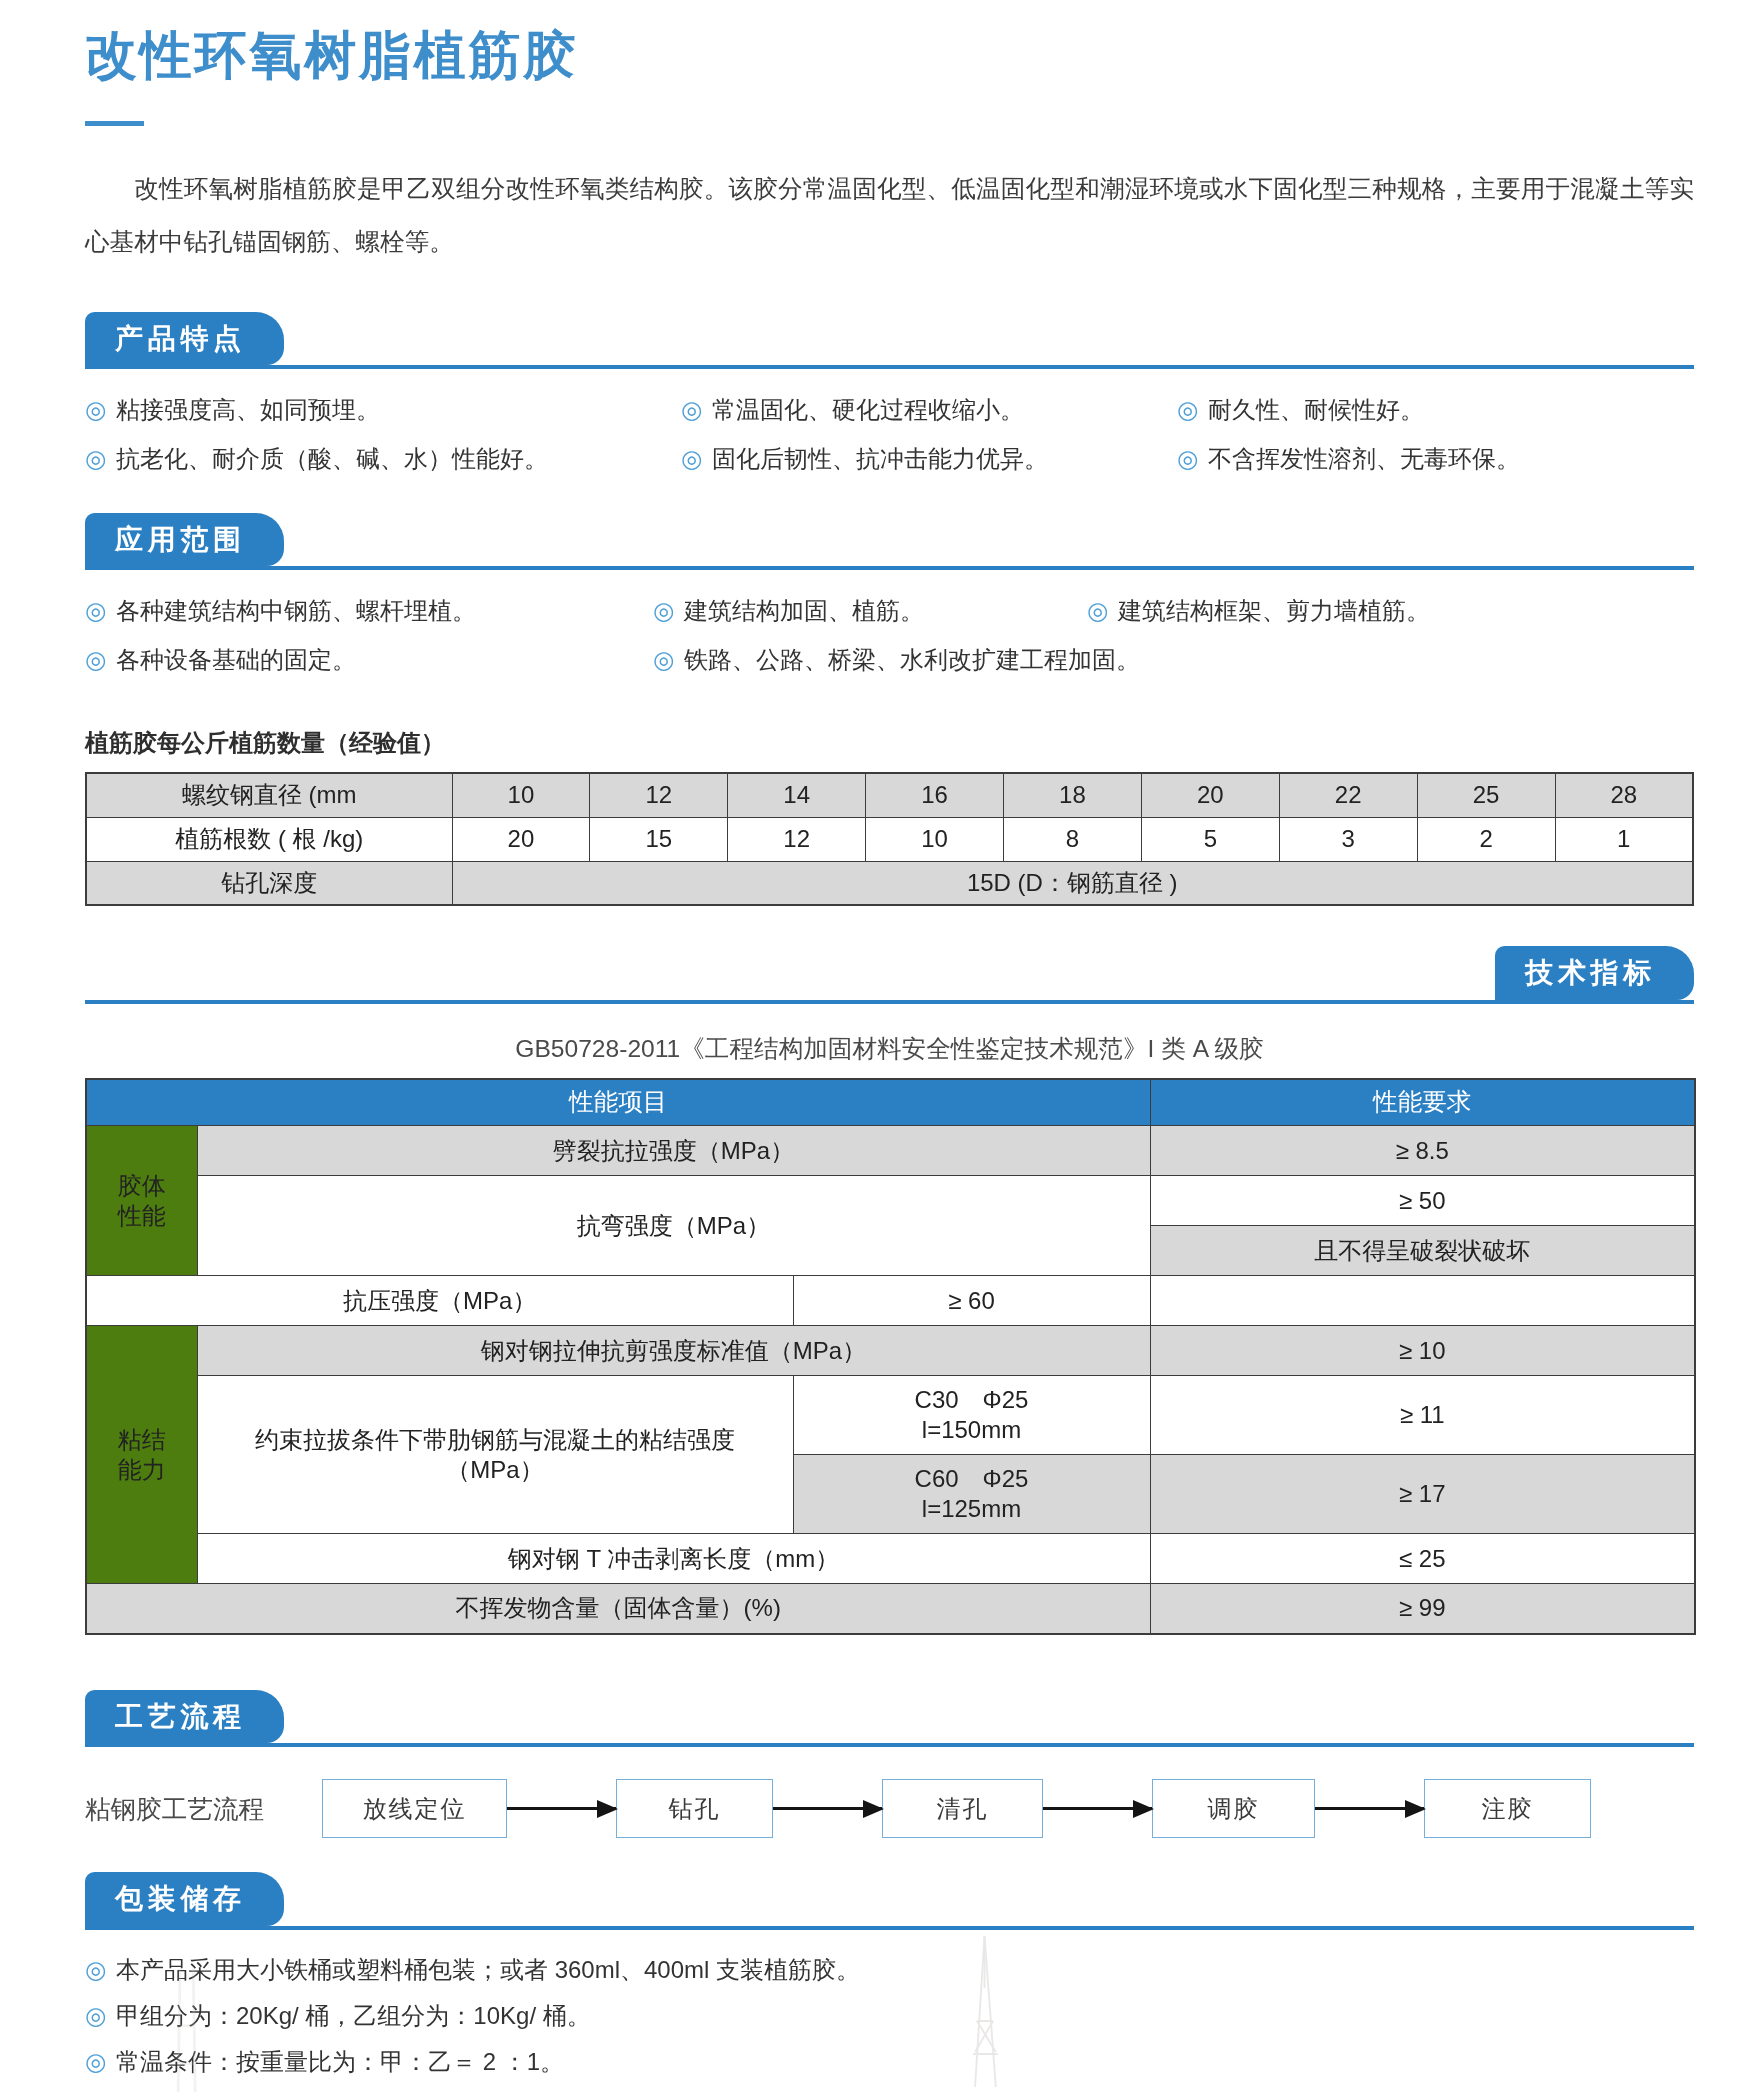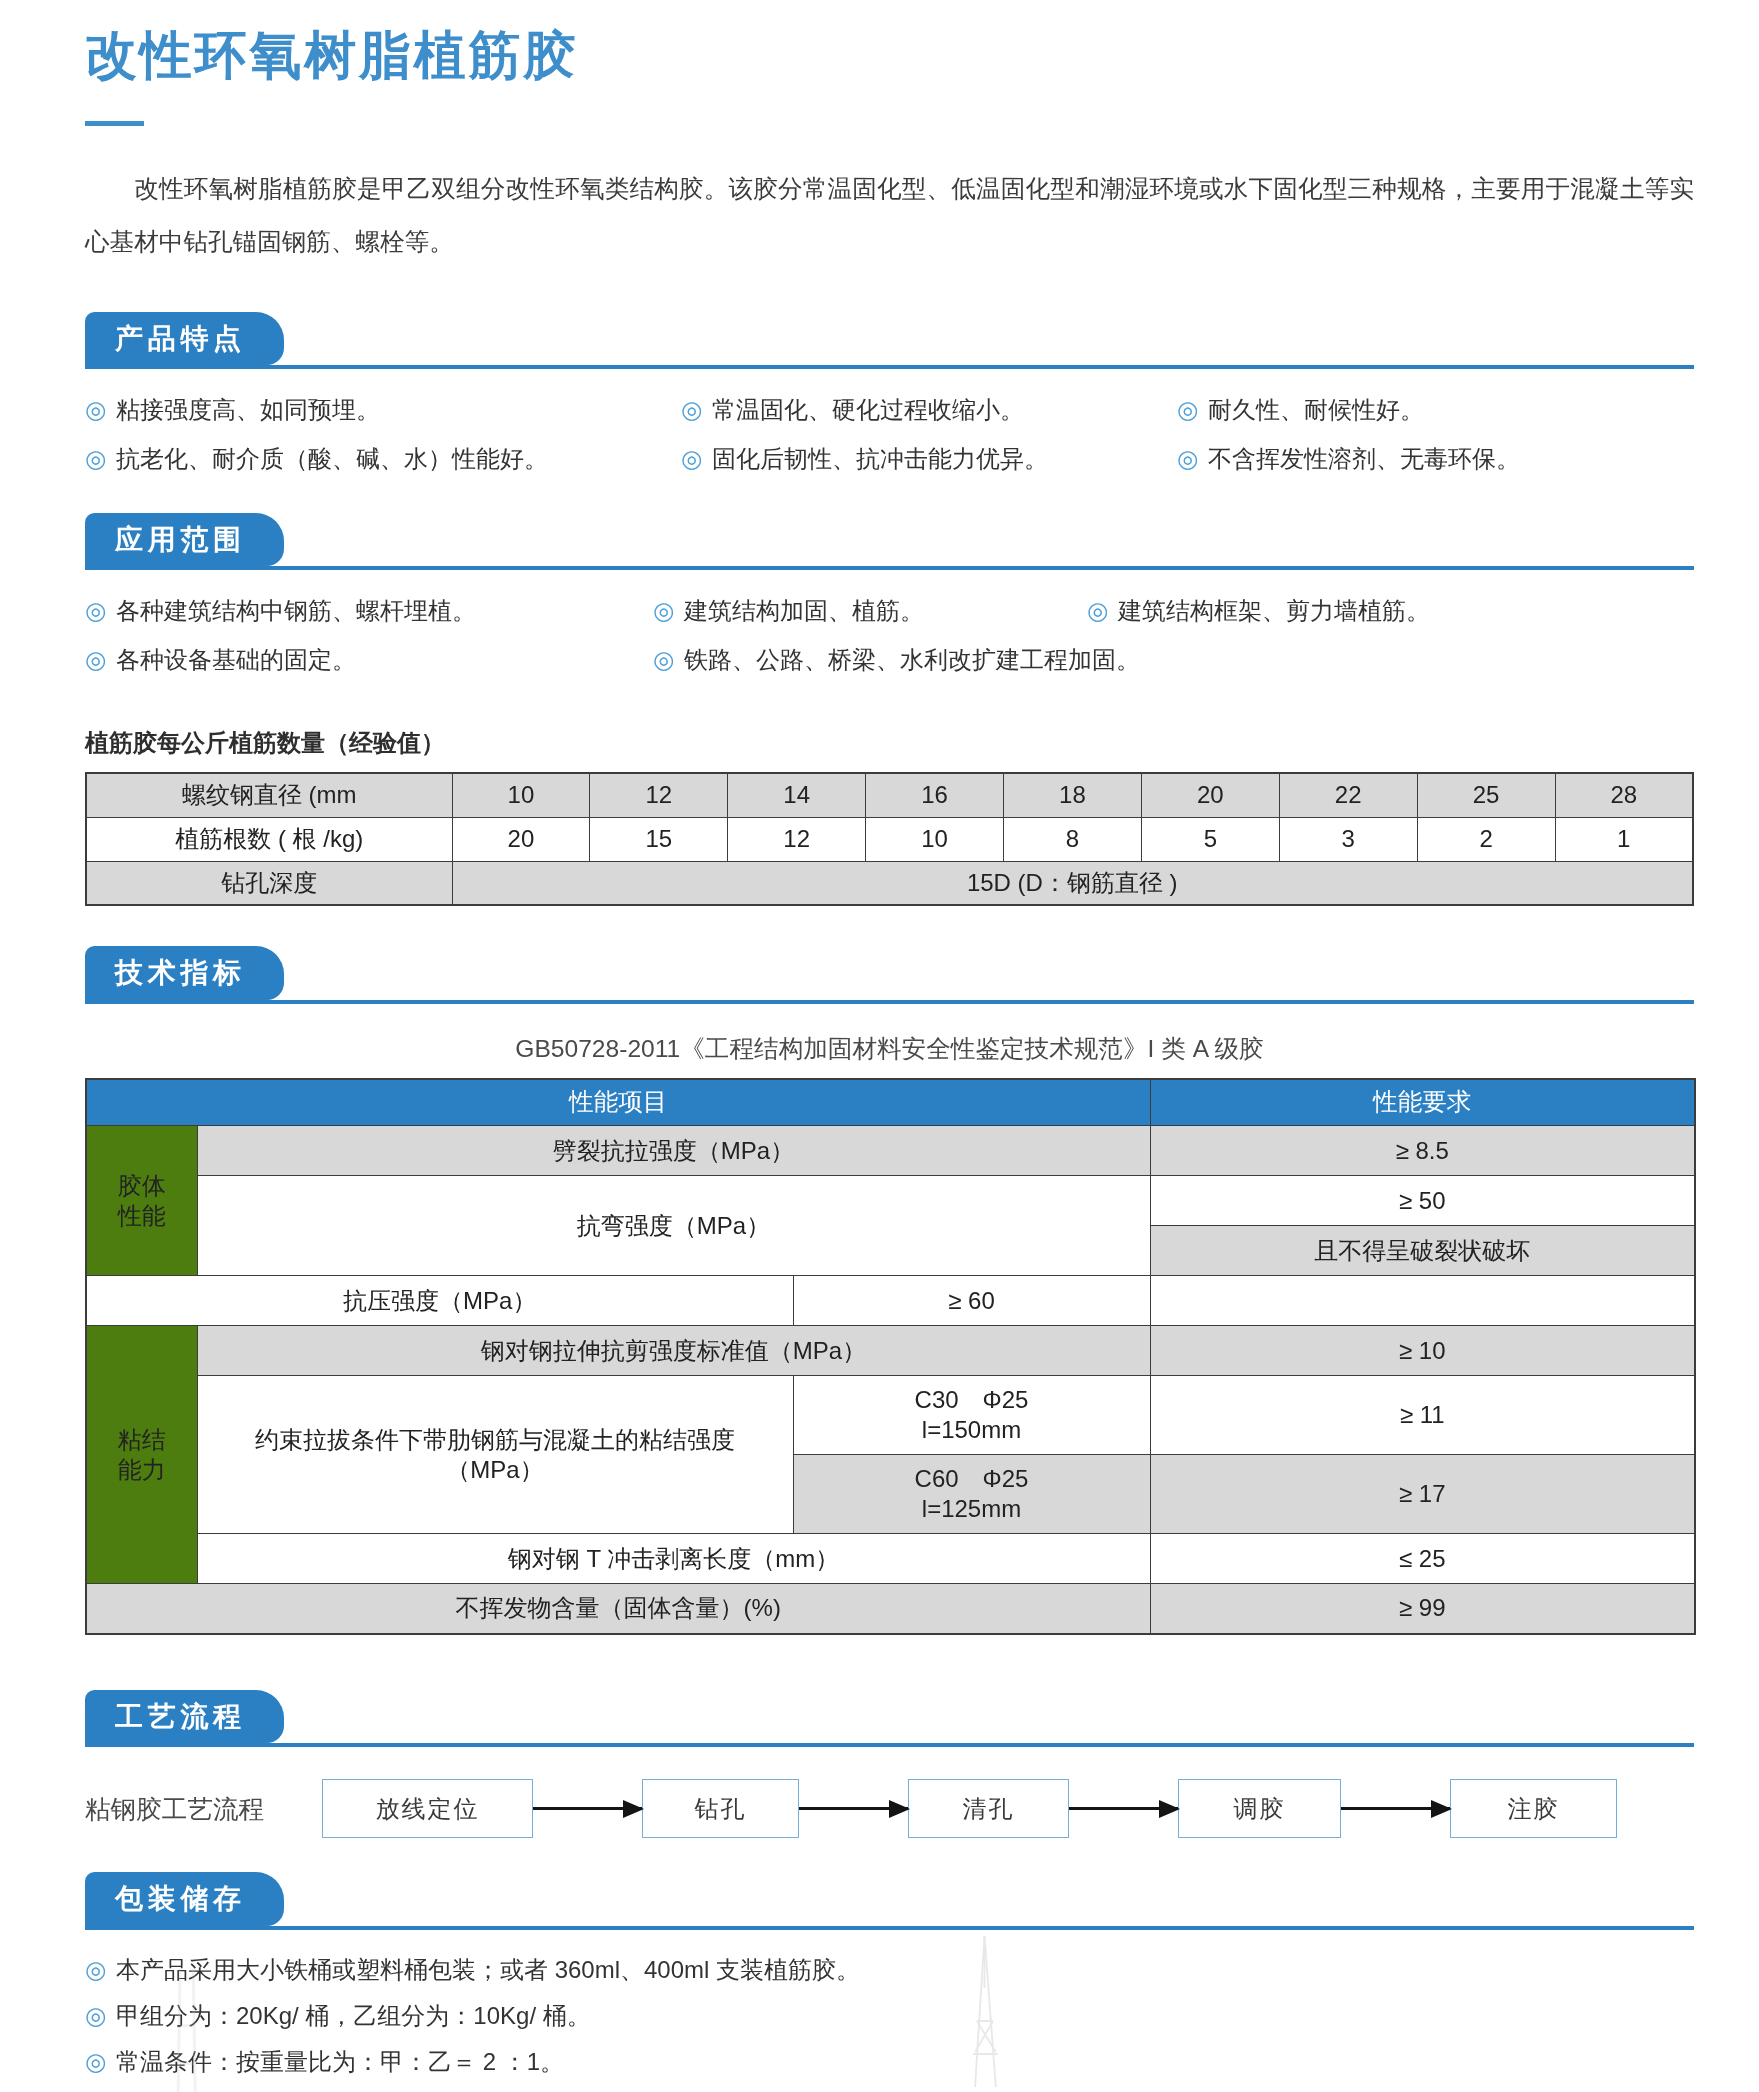"技术指标" .mt-tech { text-align: none -> right }
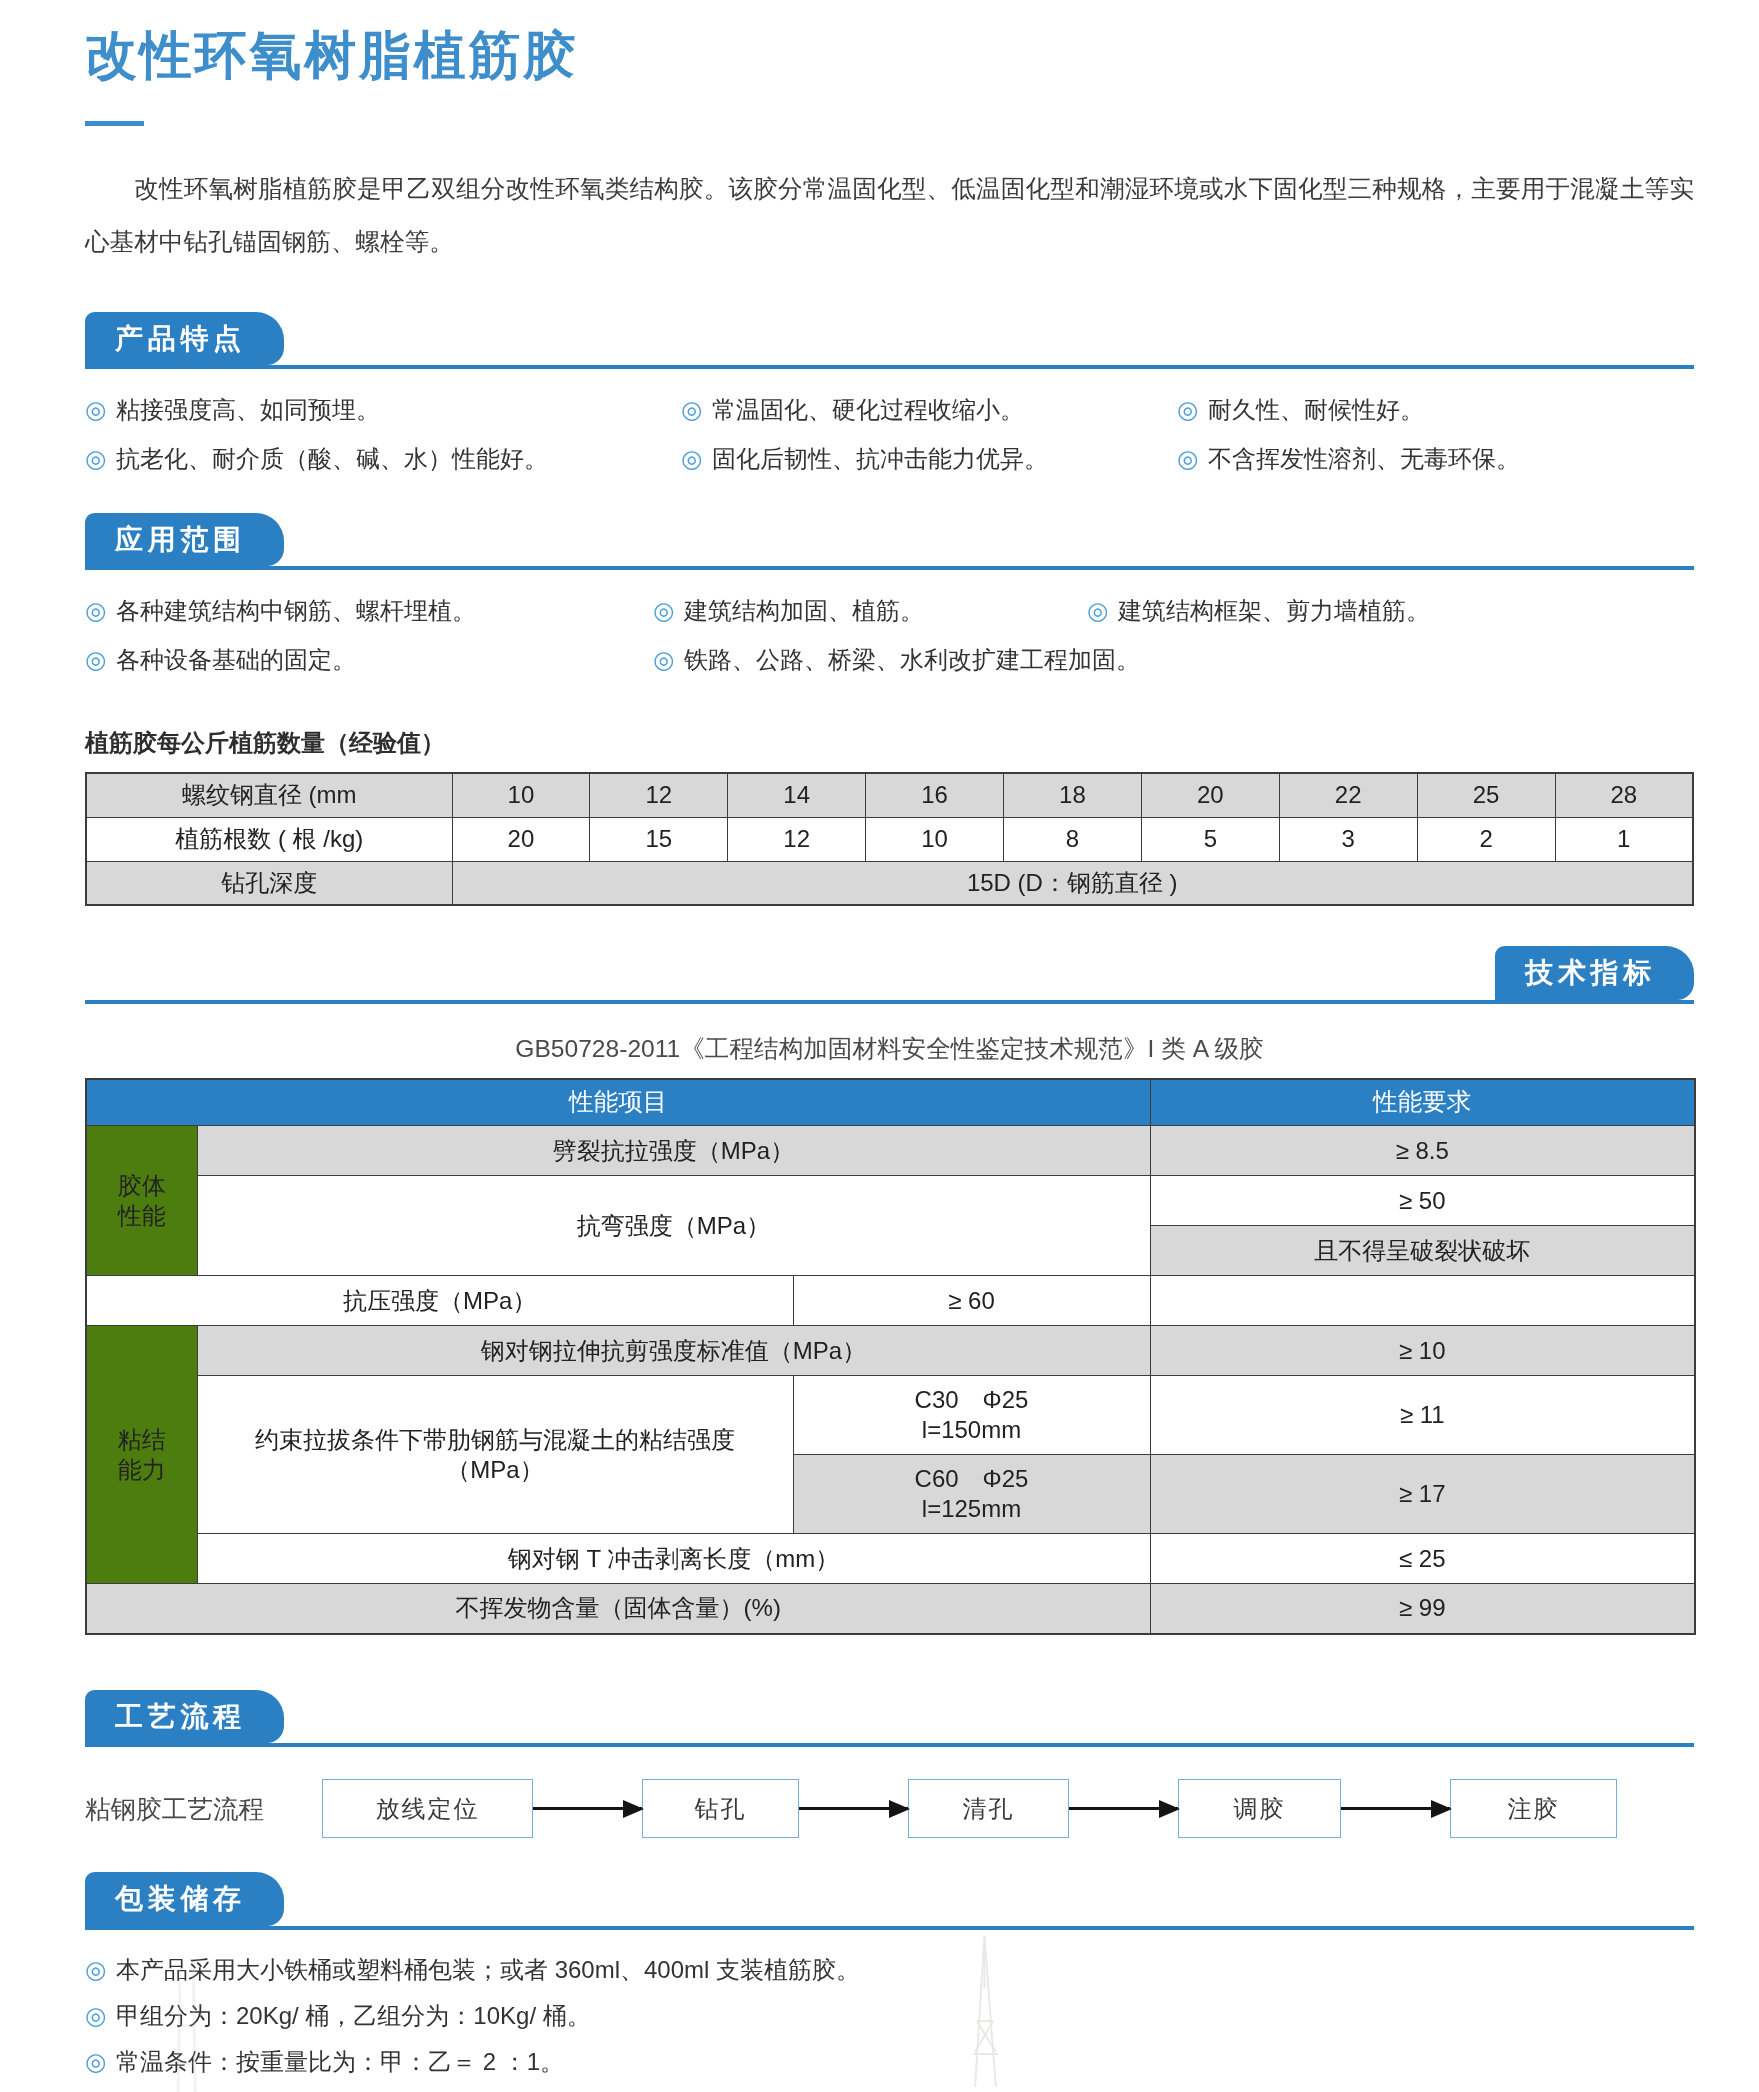"放线定位" .w195 { width: 211px -> 185px }
